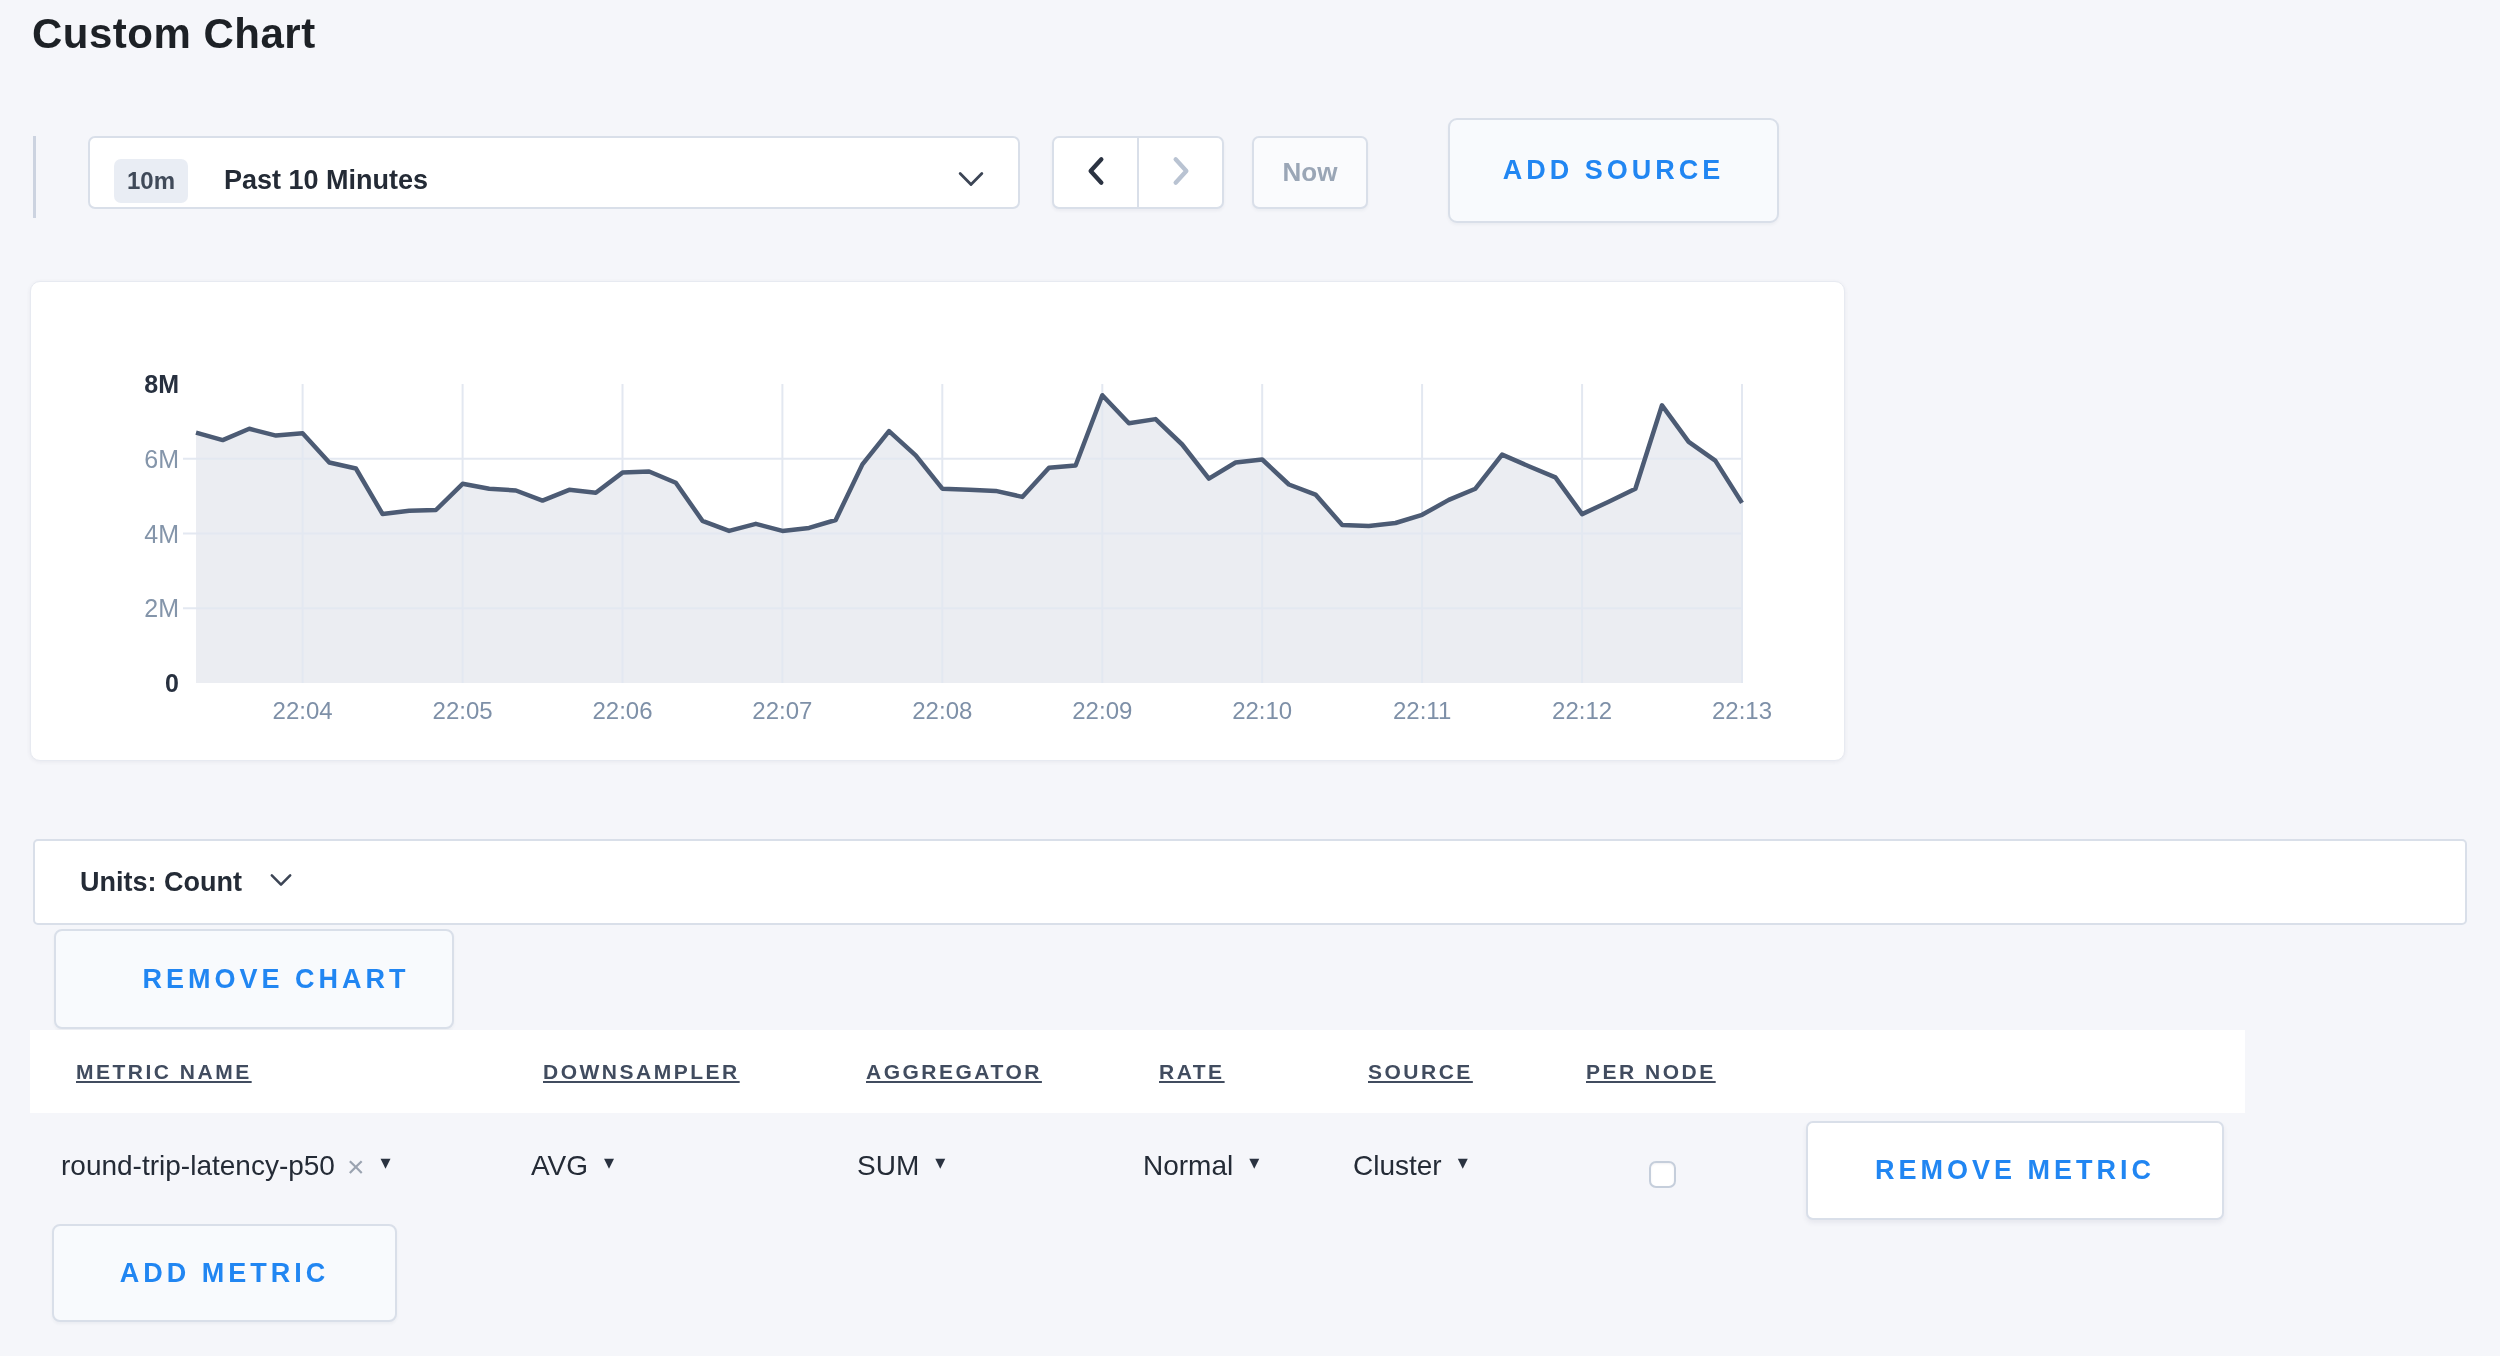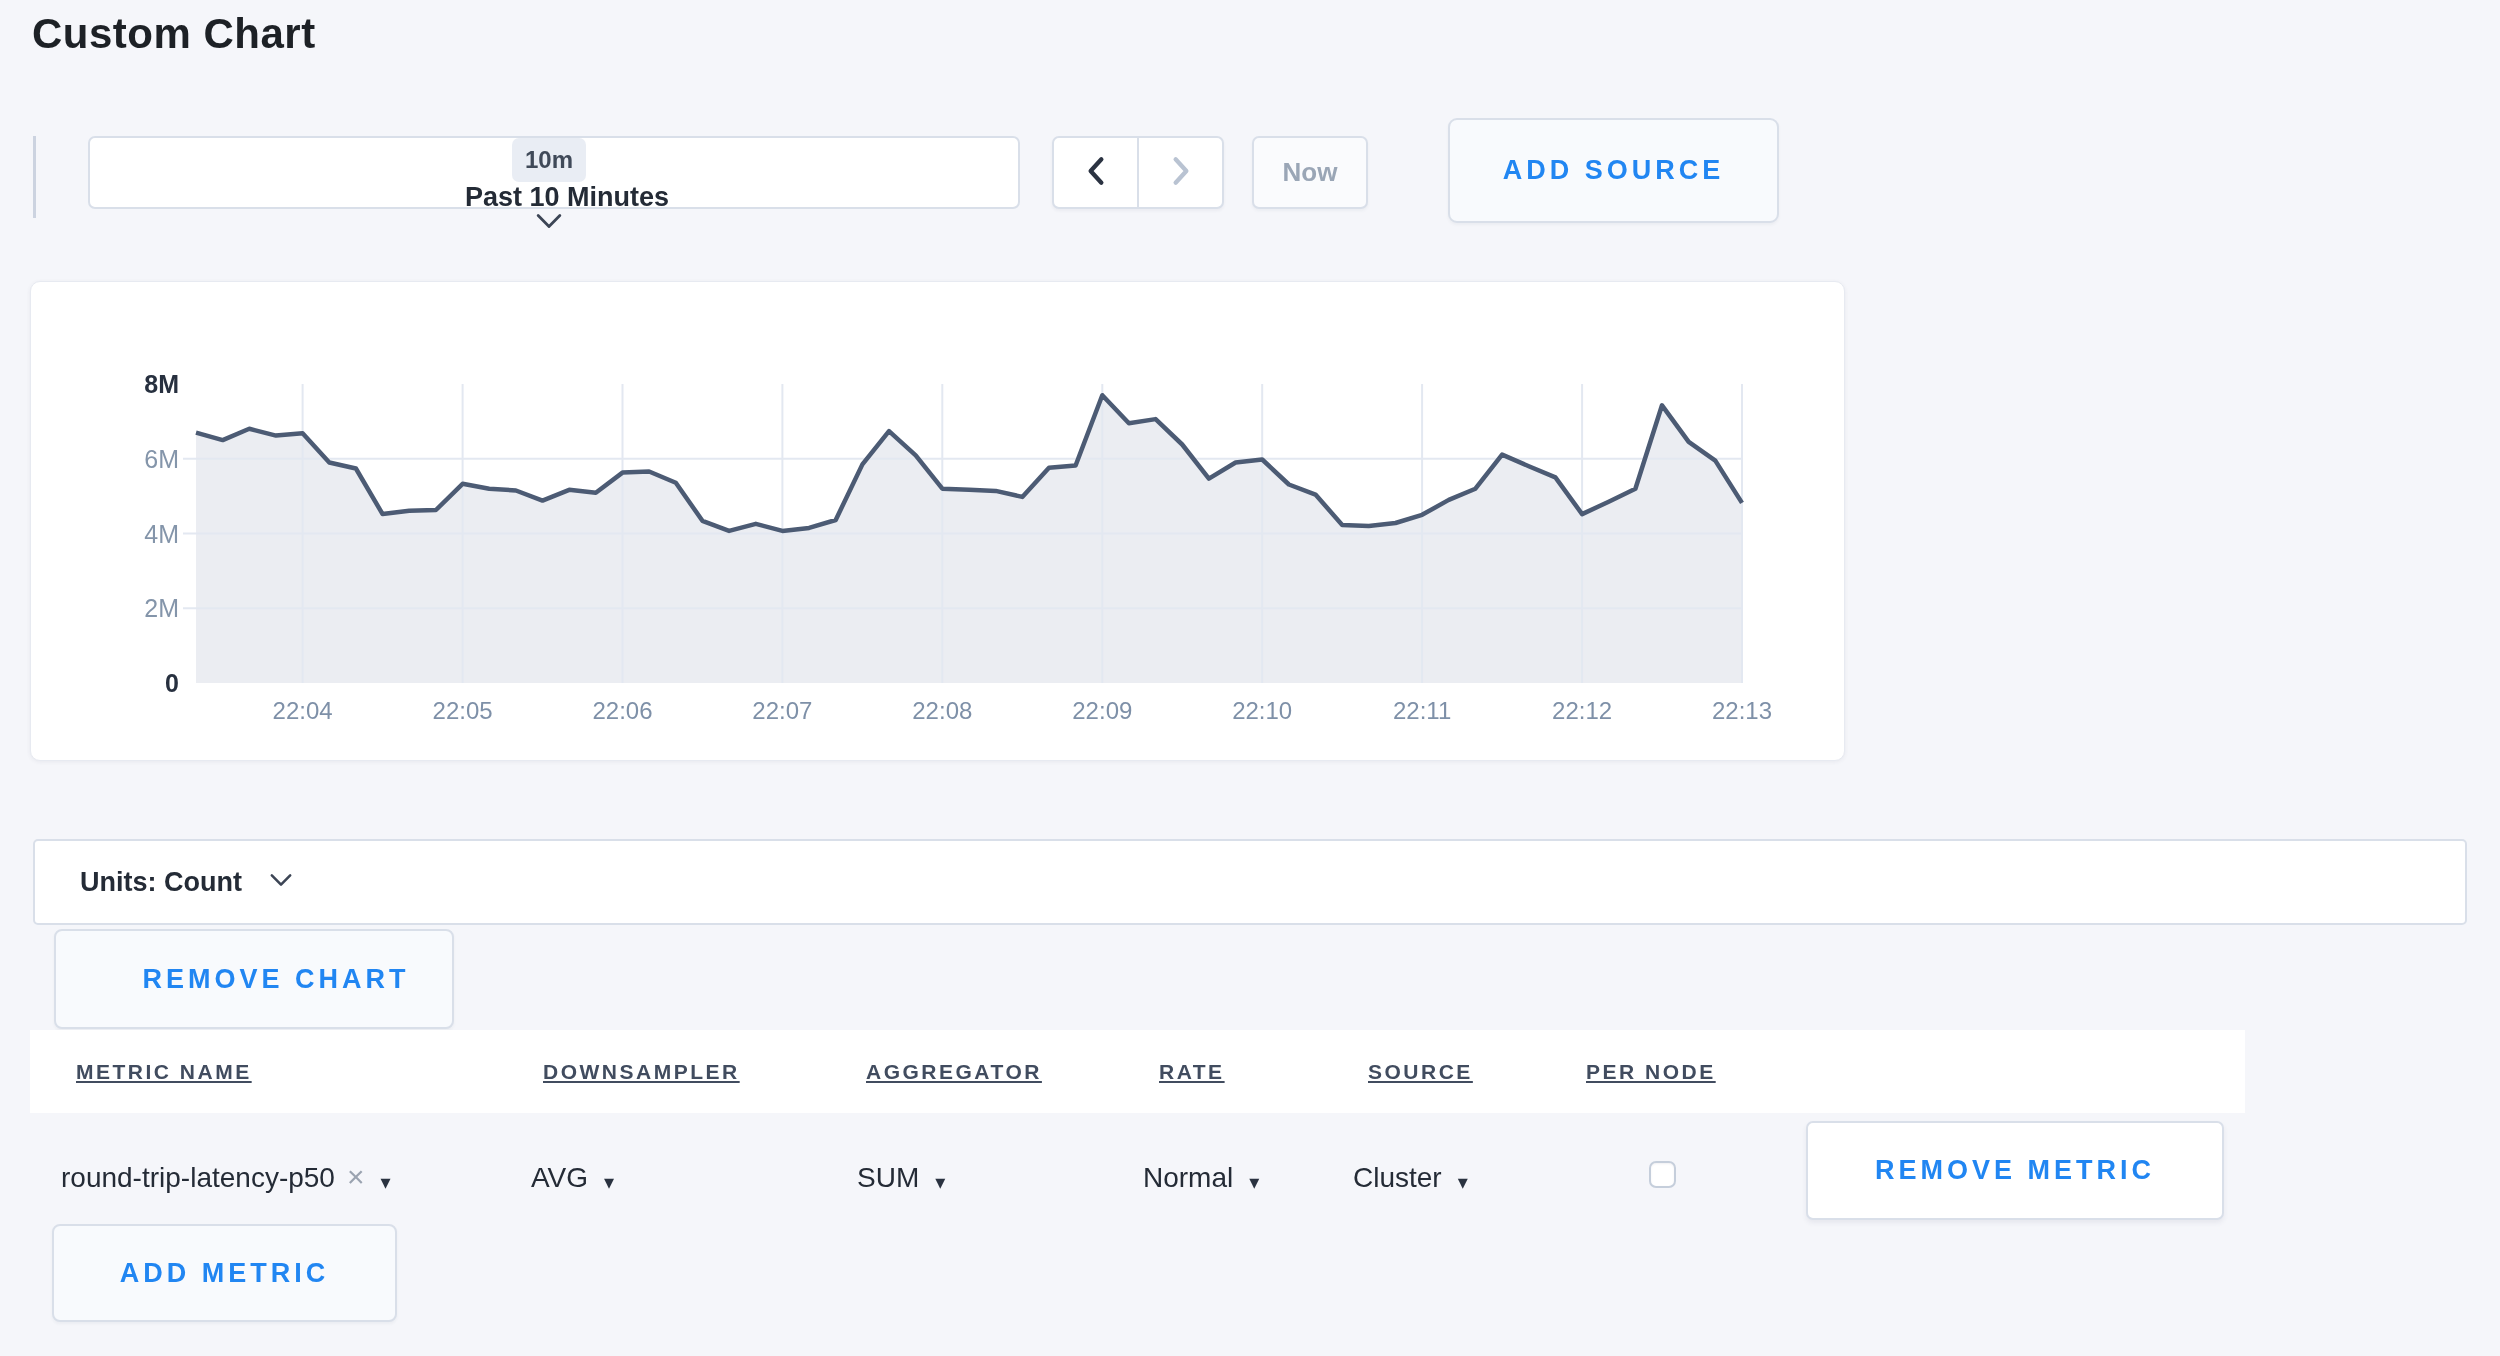"10m" .time-select { flex-direction: column -> none; padding: 0 34px 0 24px -> 16px 34px 0 24px }
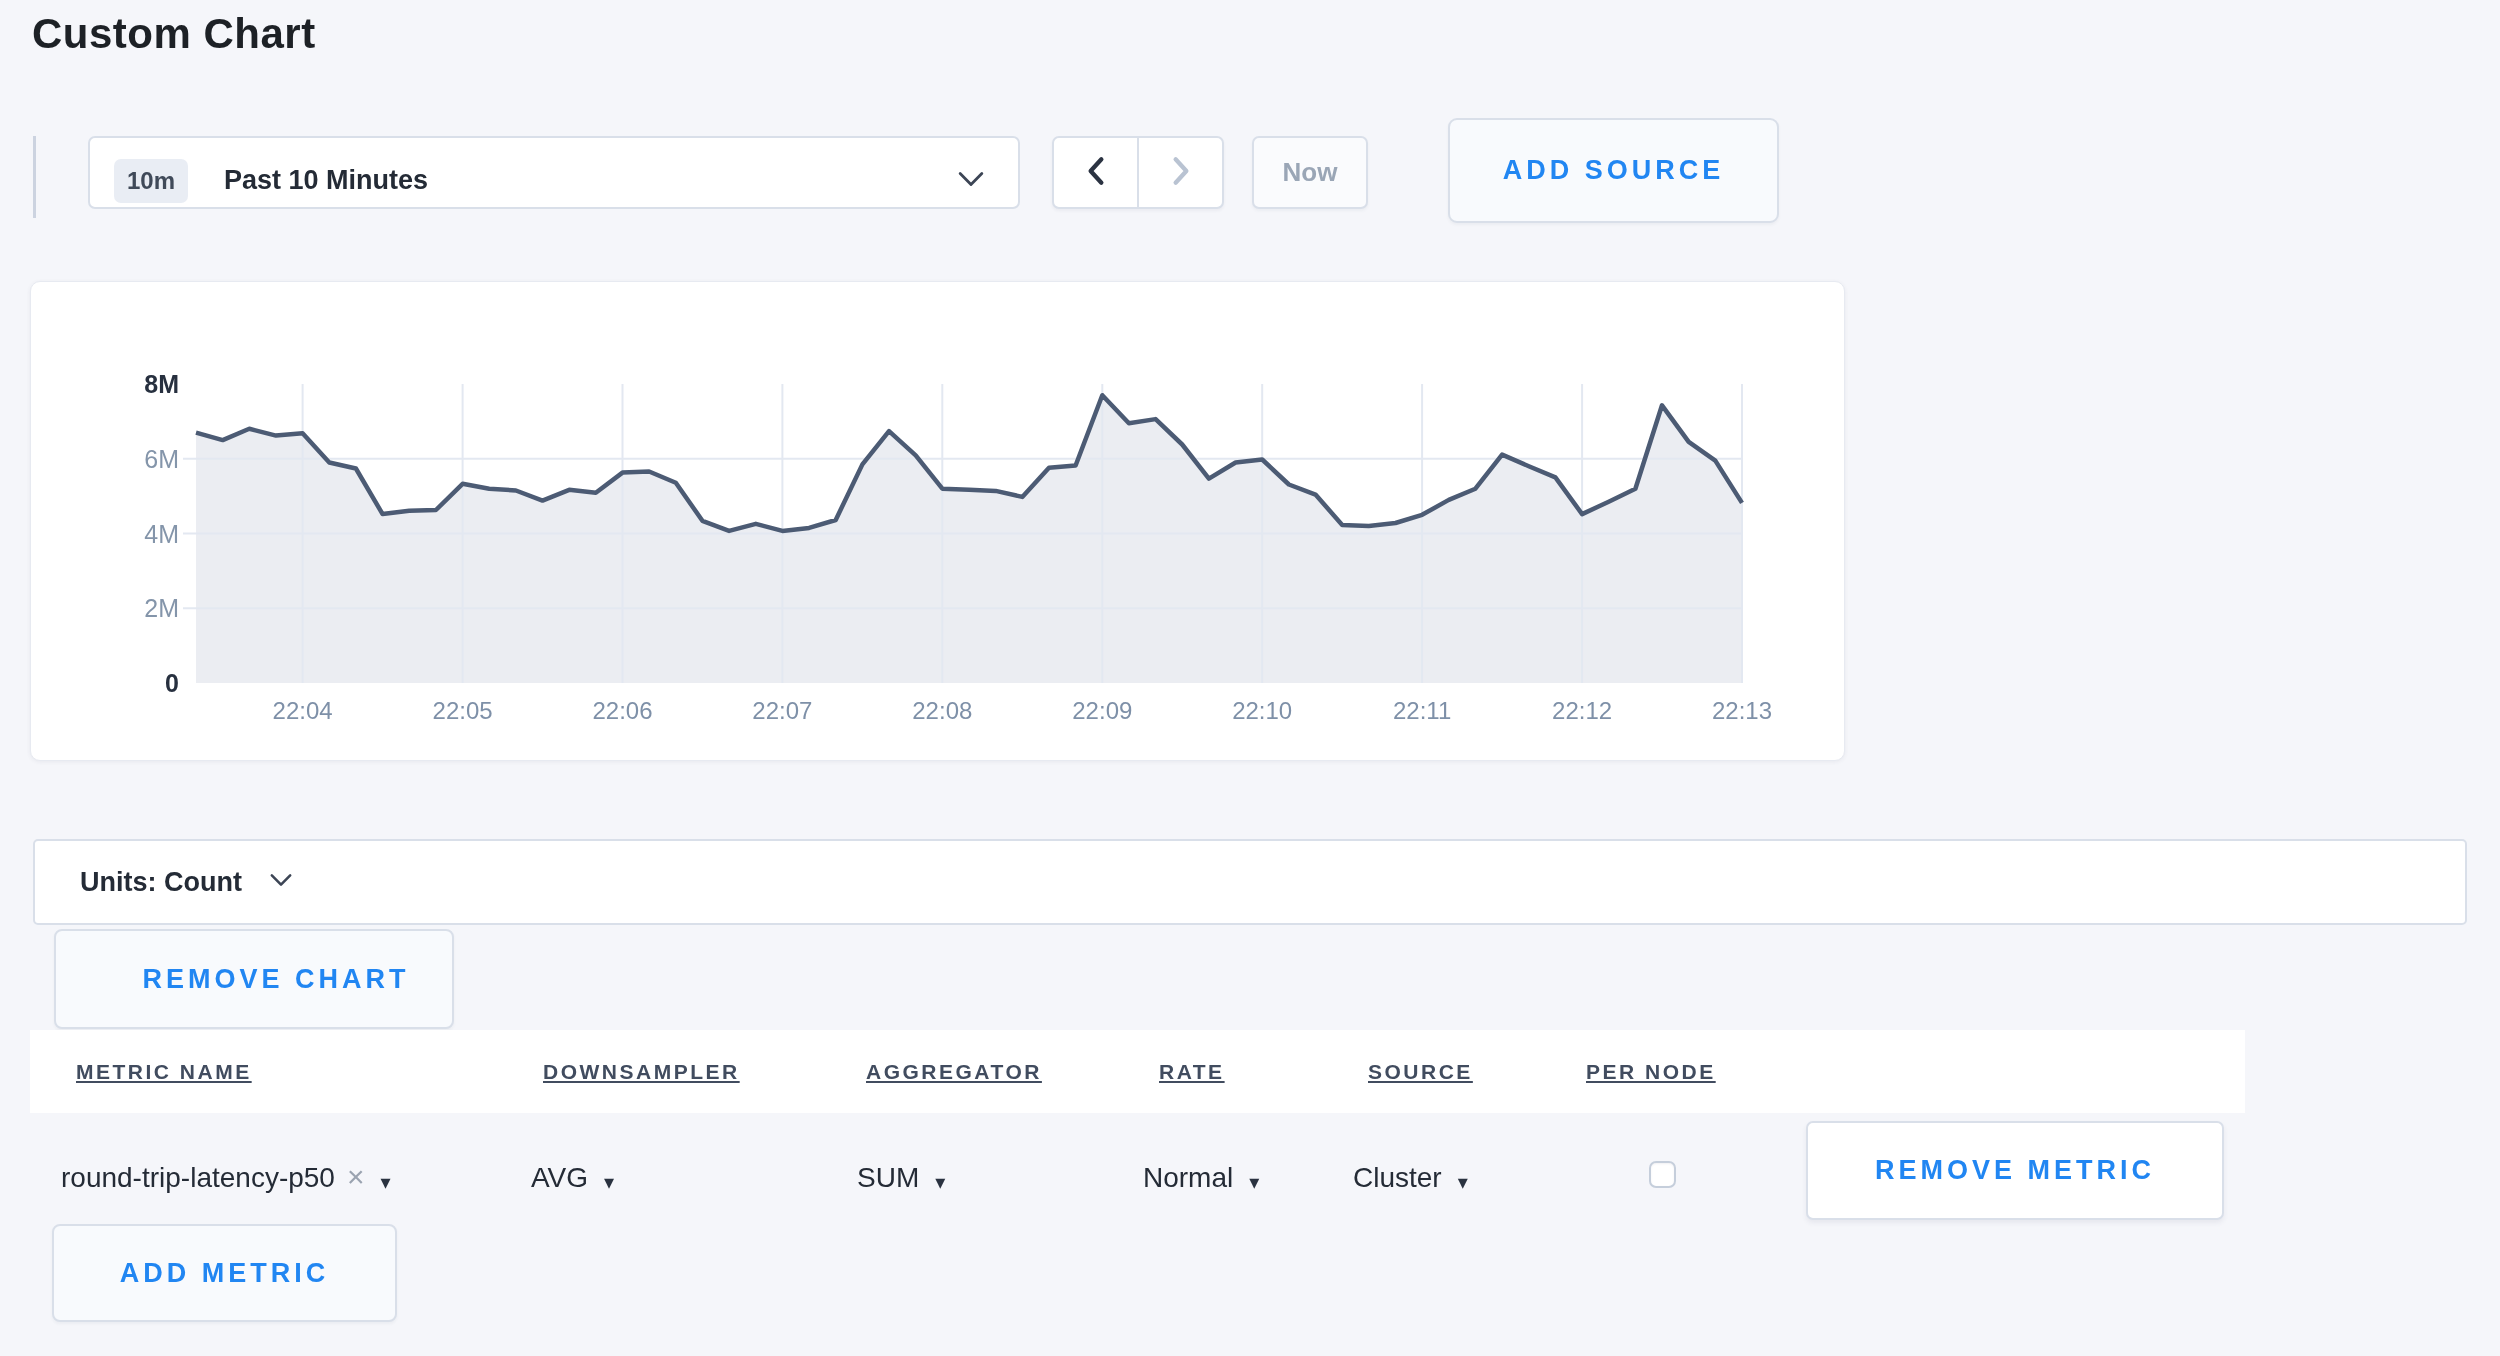"round-trip-latency-p50" .cell { align-items: flex-end -> flex-start }
